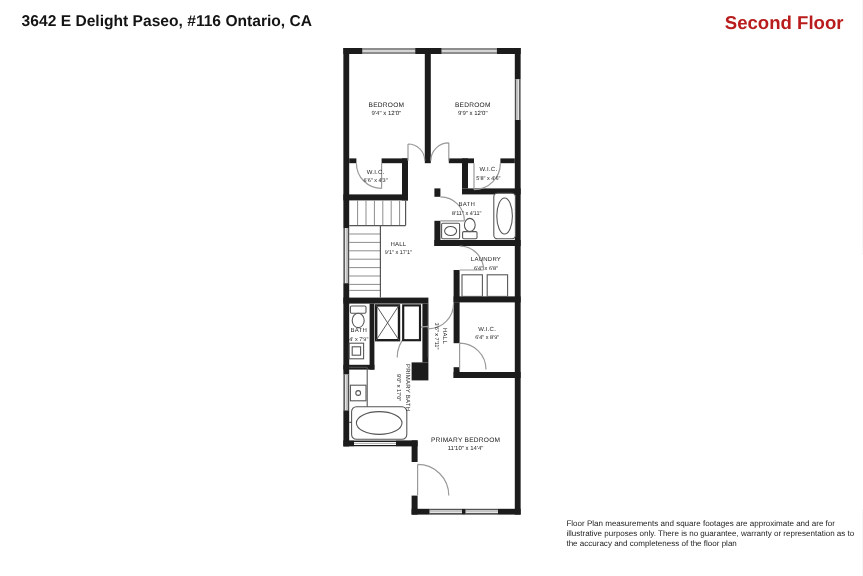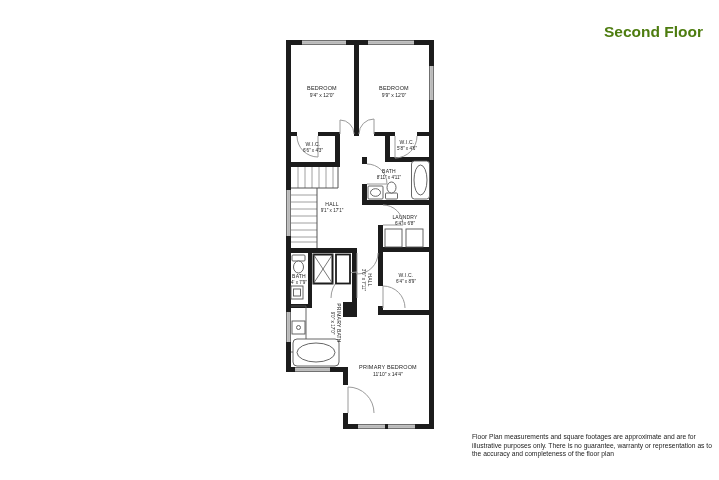"3642 E Delight Paseo, #116" div.addr { html: none -> <div>3642 E Delight Paseo, #116 Ontario, CA</div> }
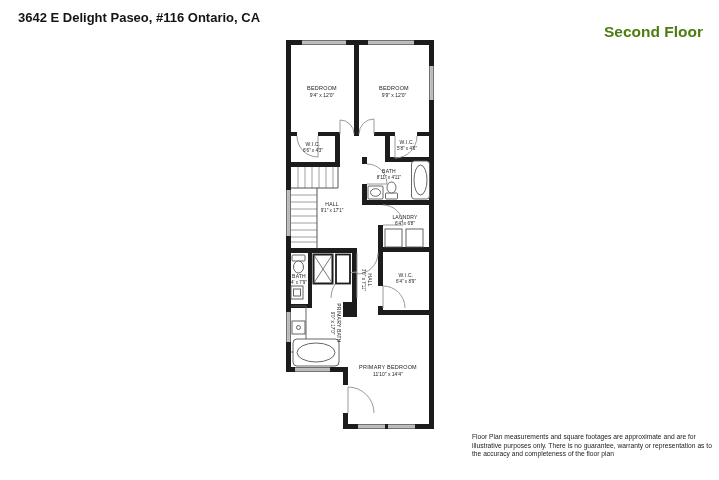"Second Floor" .floor-title { color: #4d7c0f -> #b91c1c; top: 23px -> 11px }
